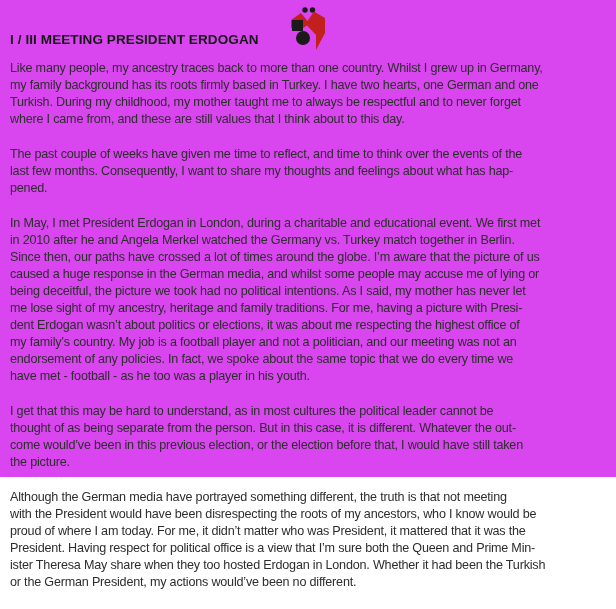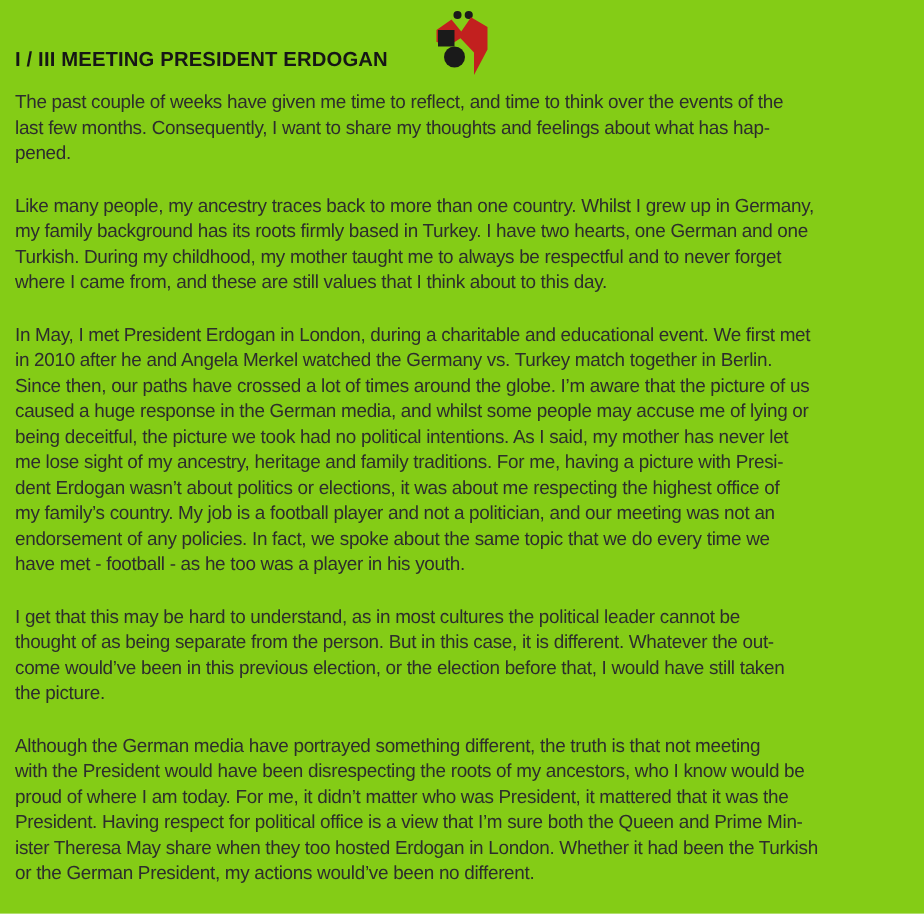"I / III MEETING PRESIDENT" .page { background: #84cc16 -> #d946ef; height: 609px -> 477px }
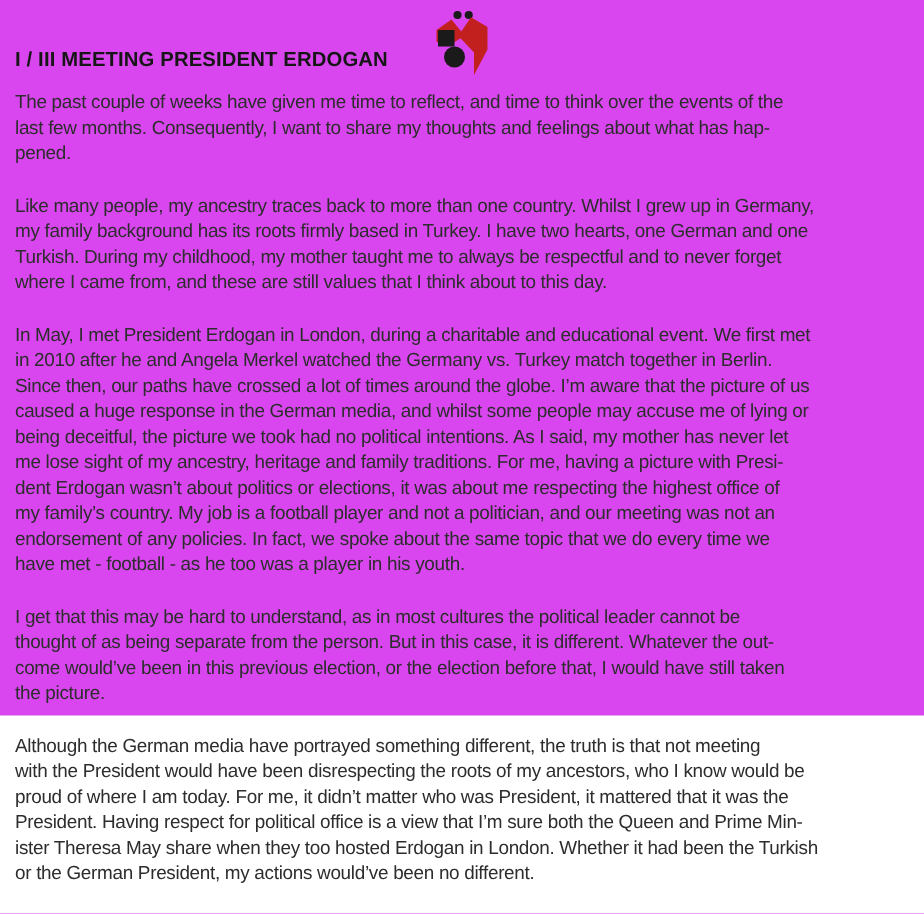"The past couple of weeks" p.para { order: before "Like many people, my ancestry" -> after "Like many people, my ancestry" }
